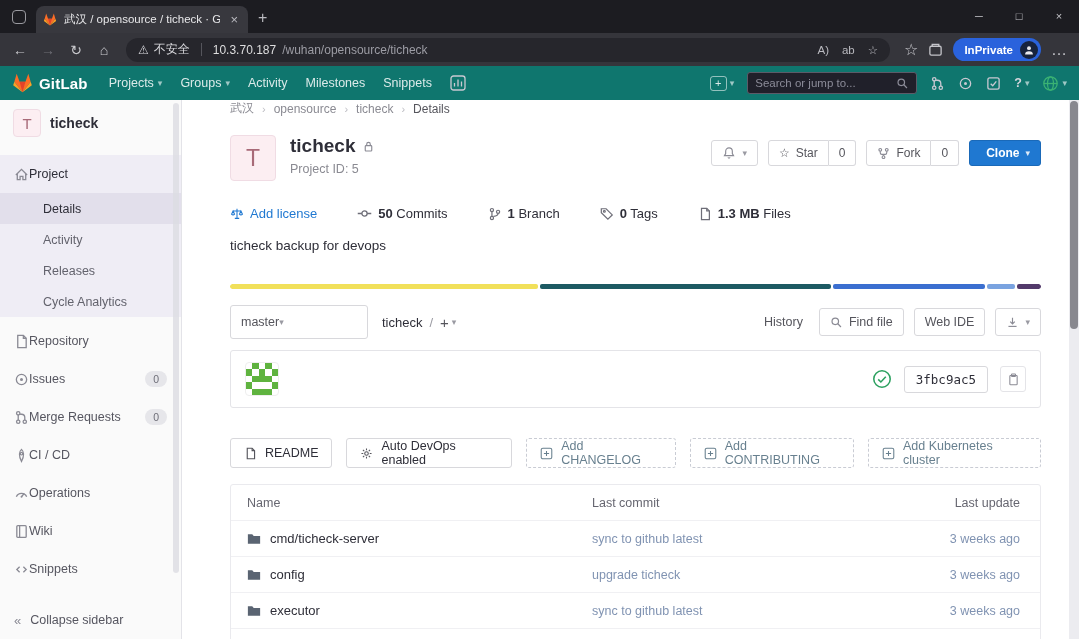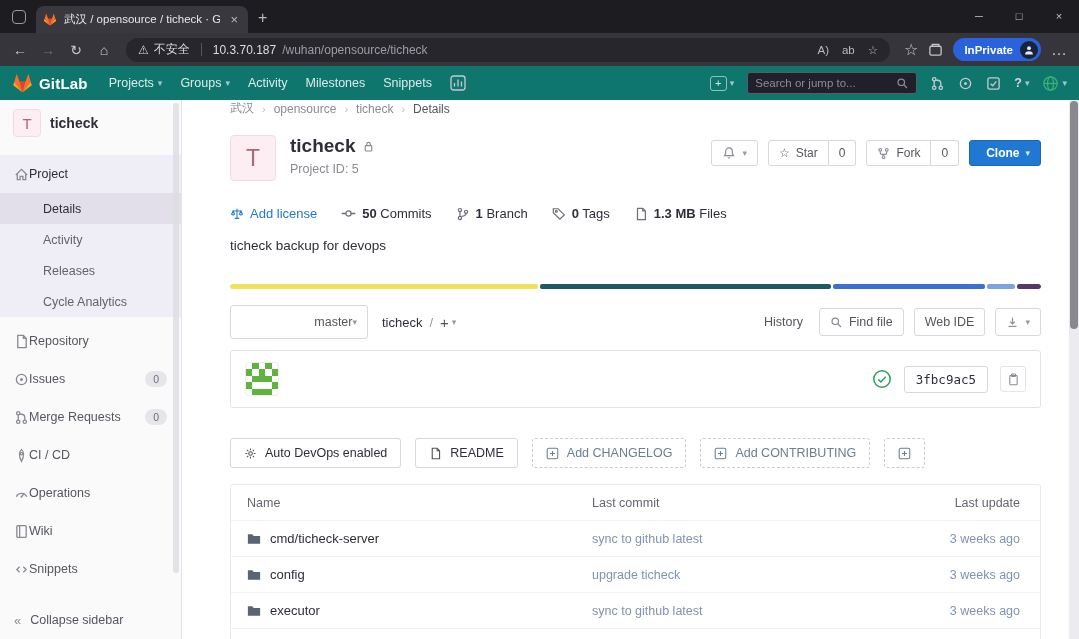"Add license" .stats-row { gap: 24px -> 40px }
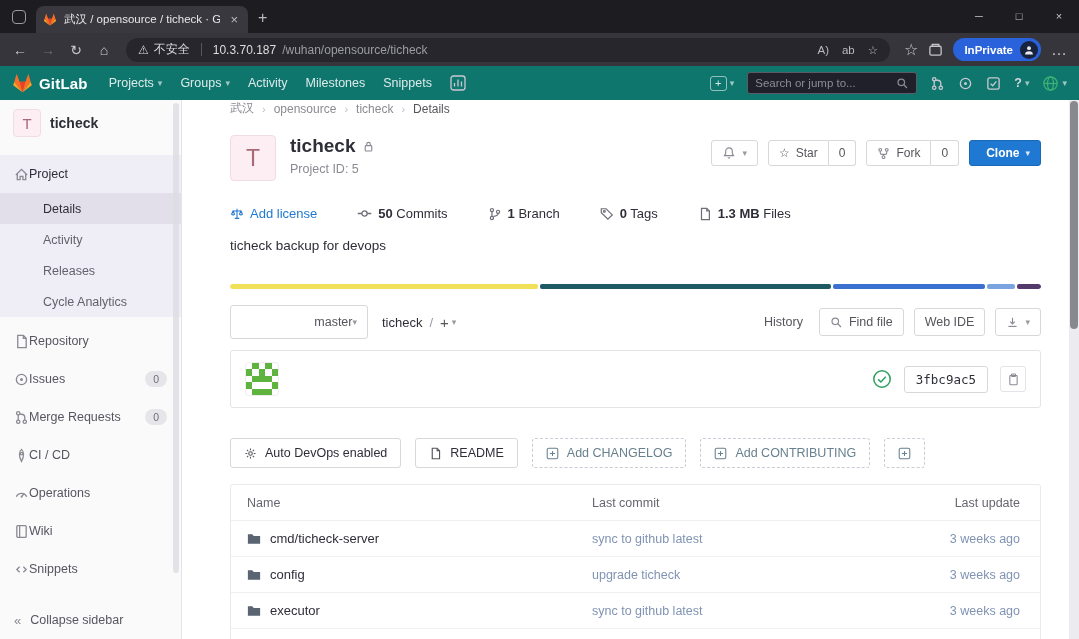"master" .branch-select { justify-content: flex-end -> flex-start }
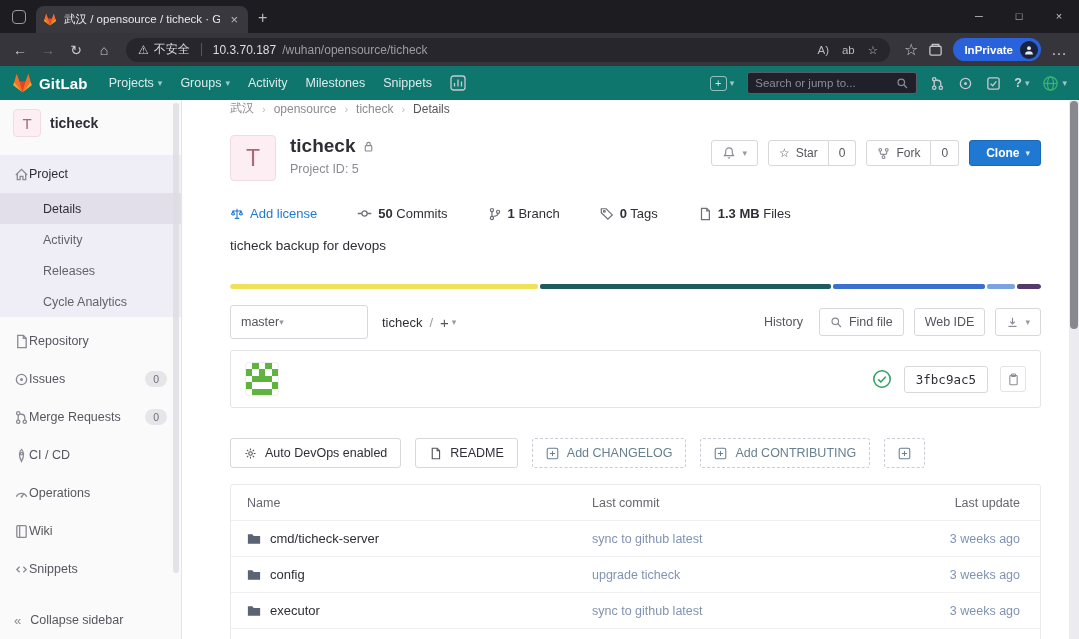"Auto DevOps enabled" span.fb { order: before "README" -> after "README" }
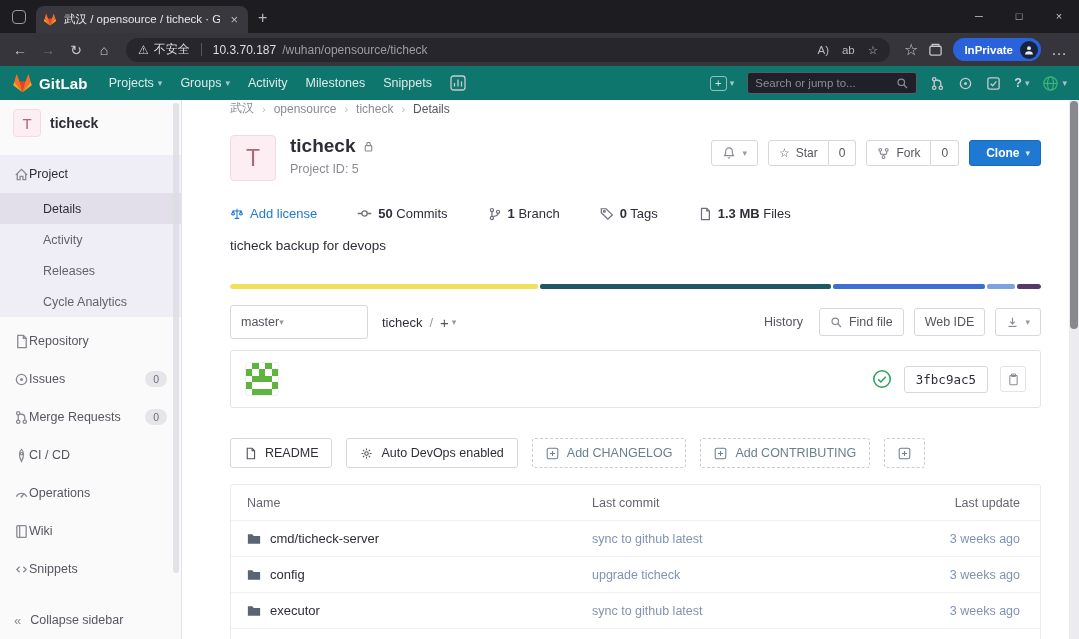"Add Kubernetes cluster" span { html: none -> <span>Add Kubernetes cluster</span> }
